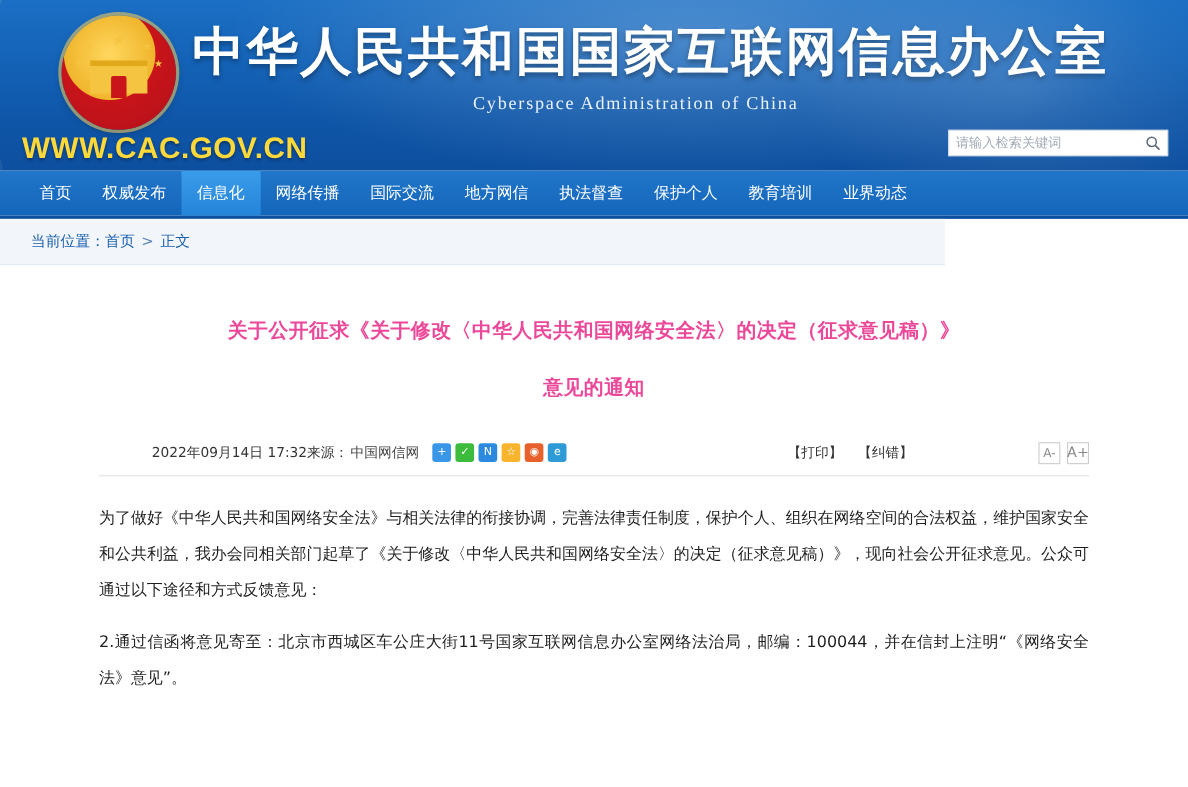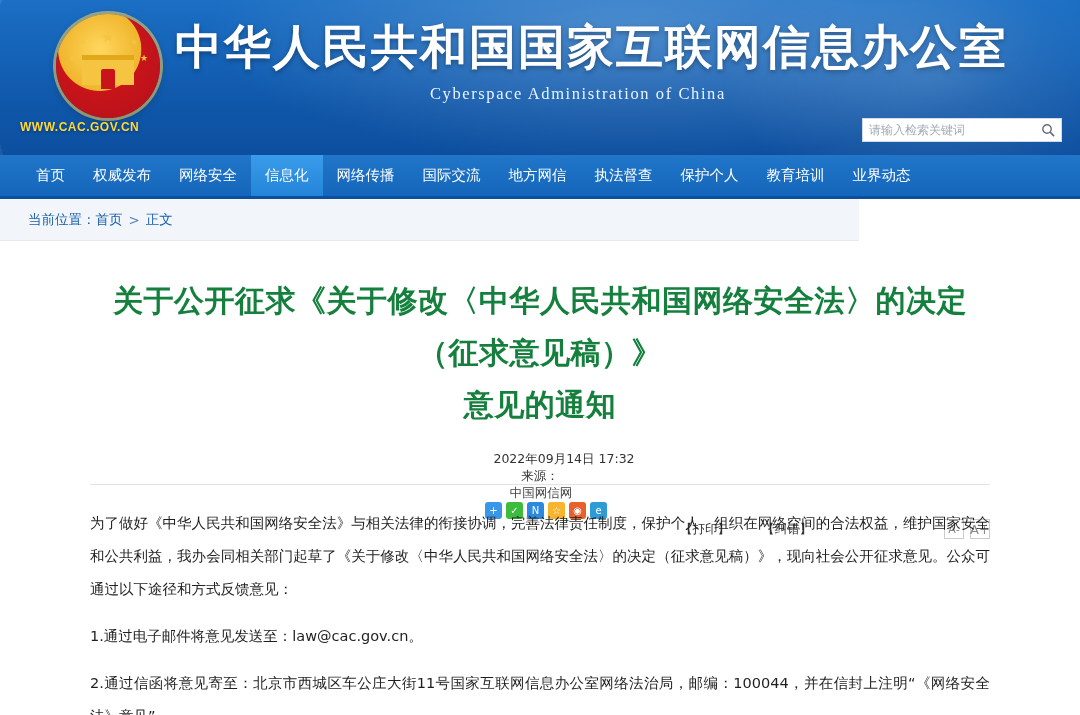"WWW.CAC.GOV.CN" .site-url { font-size: 12px -> 27px }
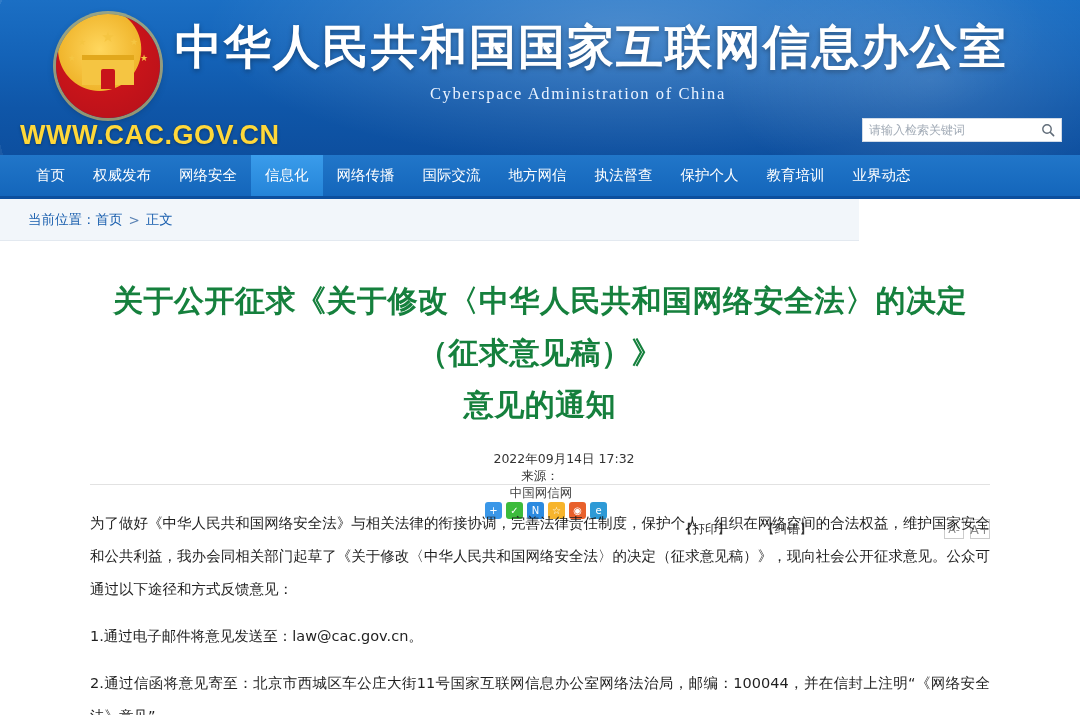"网络安全" div.nav-item { html: <div>网络安全</div> -> none }
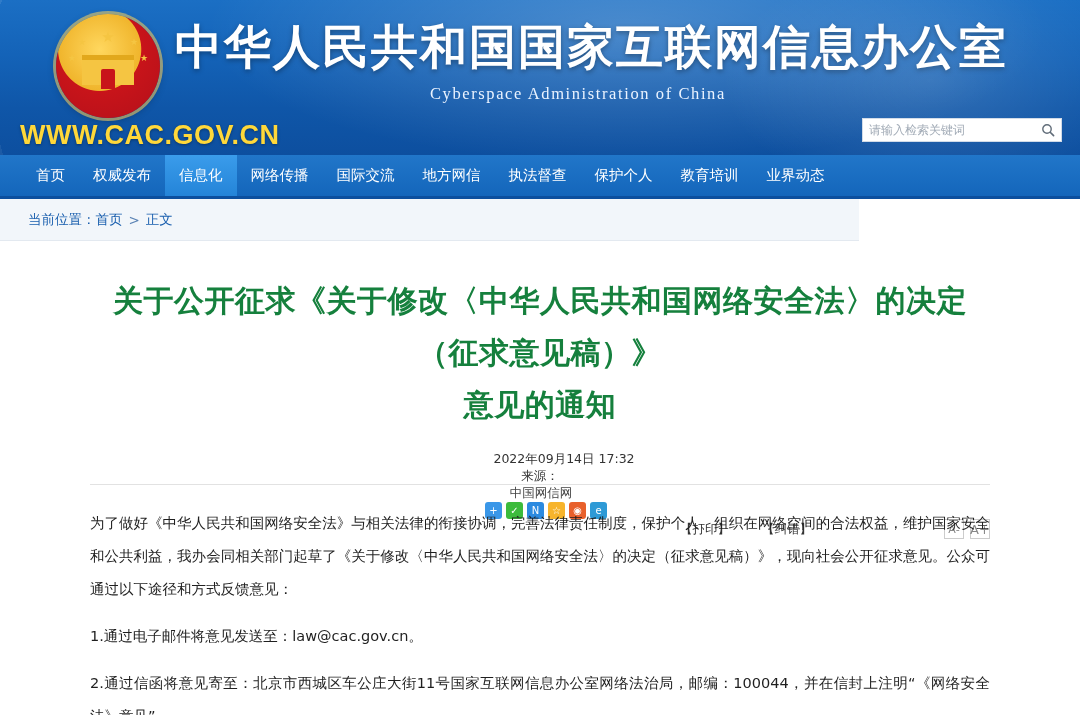"关于公开征求《关于修改〈中华人民共和国网络安全法〉的决定（征求意见稿）》" .art-title { color: #15803d -> #ec4899; font-size: 30px -> 18px }
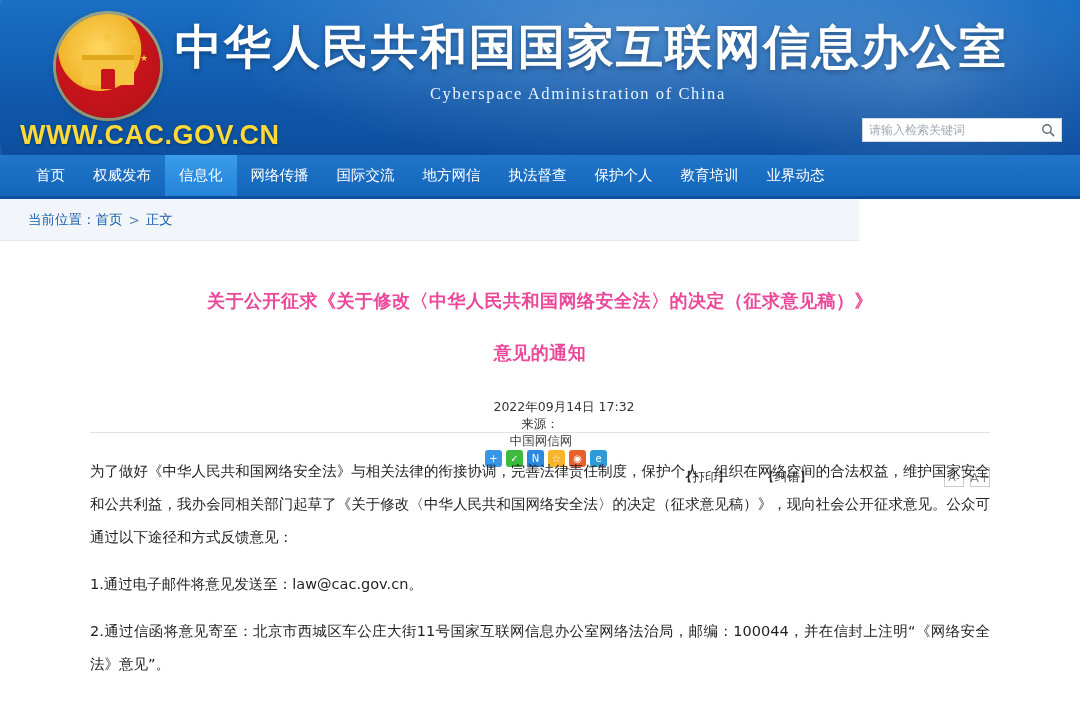"2022年09月14日 17:32" .meta { flex-direction: column -> none }
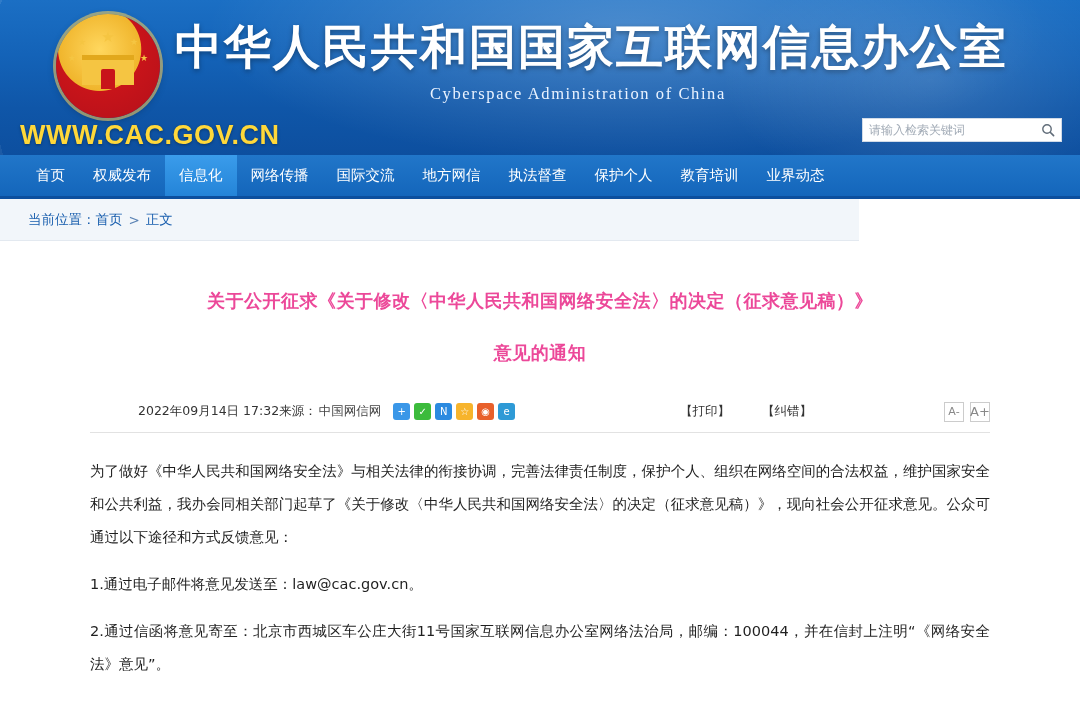"【打印】" .meta-right { gap: 32px -> 14px }
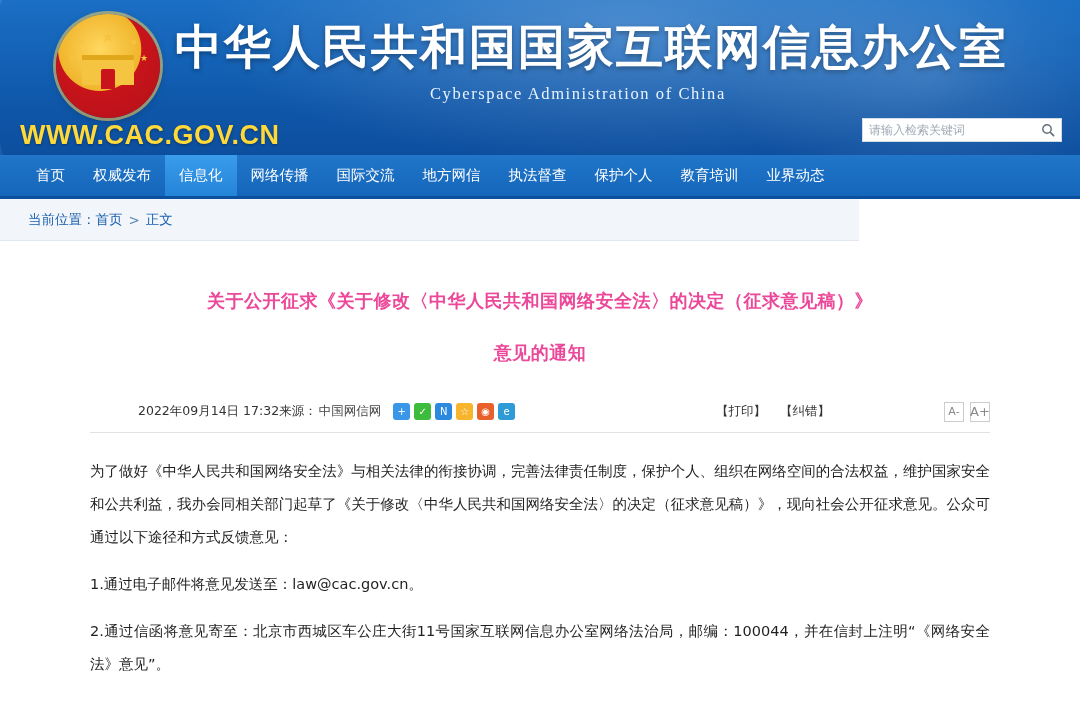"1.通过电子邮件将意见发送至：law@cac.gov.cn。" p { html: <p>1.通过电子邮件将意见发送至：law@cac.gov.cn。</p> -> none }
